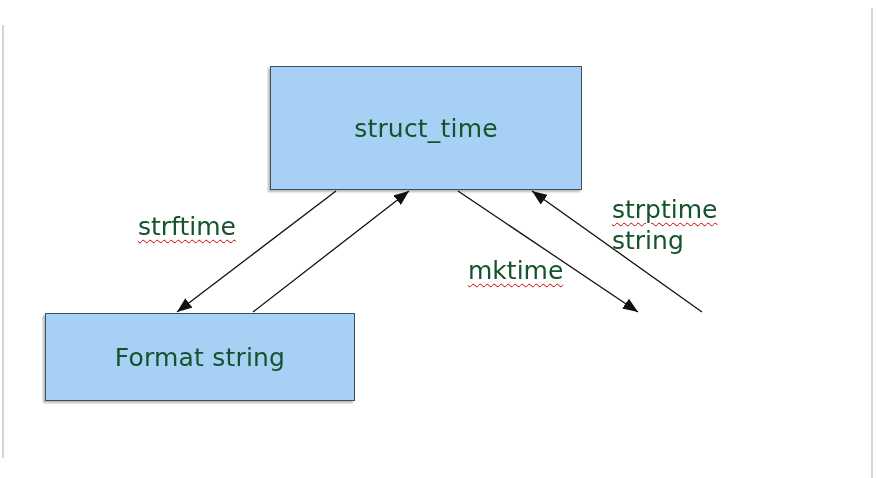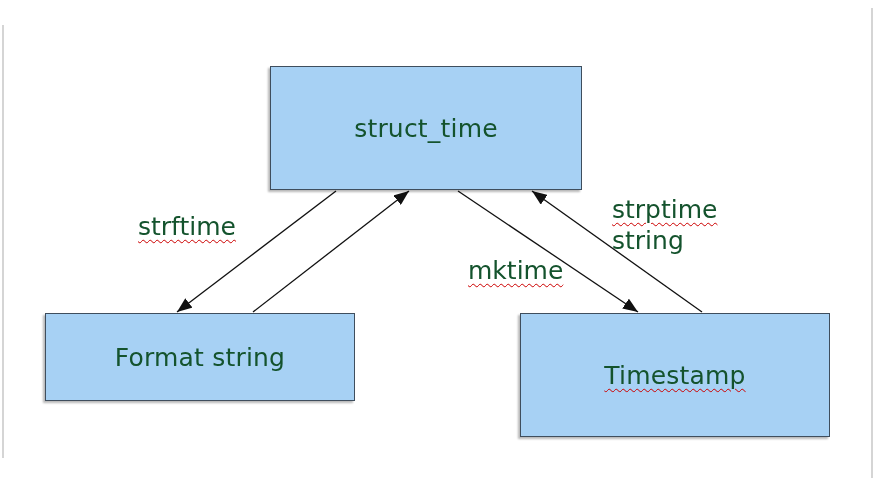"Timestamp" div.node { html: <div> <span>Timestamp</span> </div> -> none }
